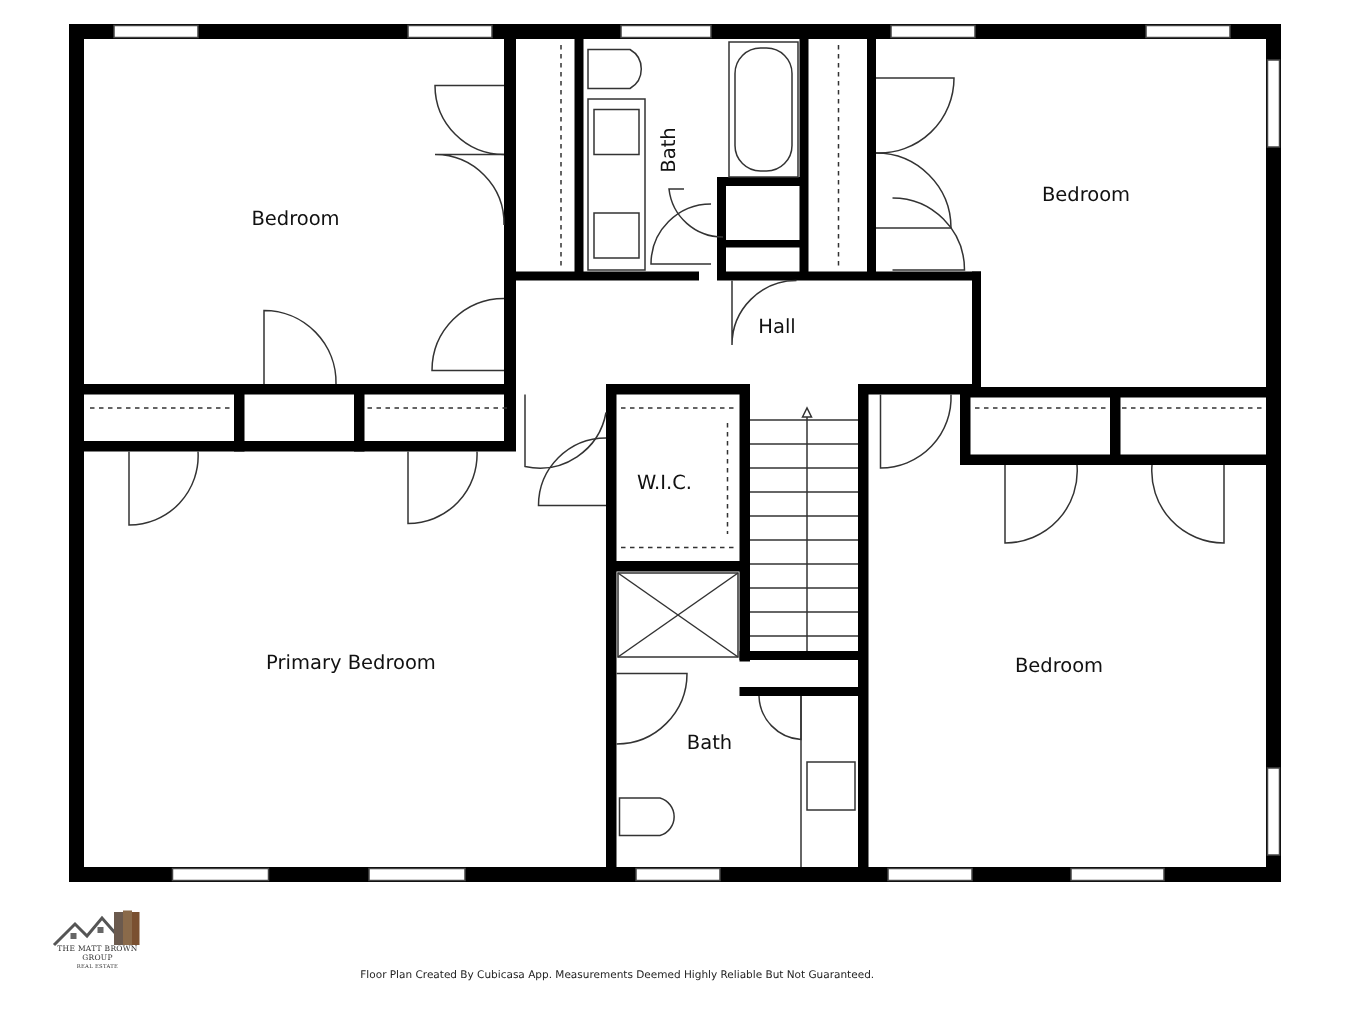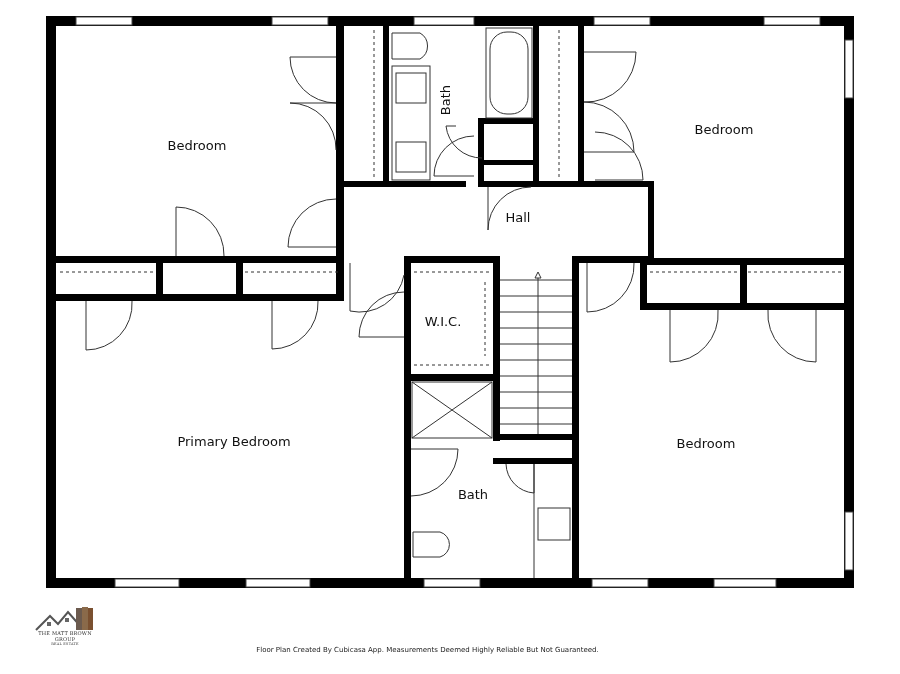"Floor Plan Created By Cubicasa" .footer { left: 16px -> 0 }
